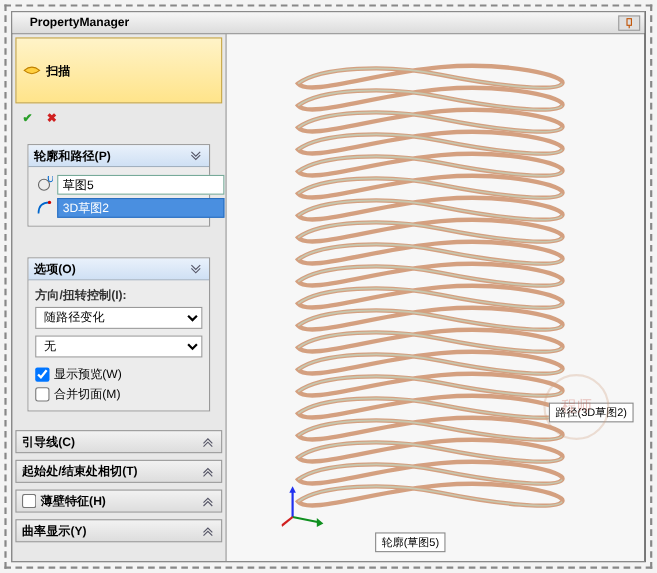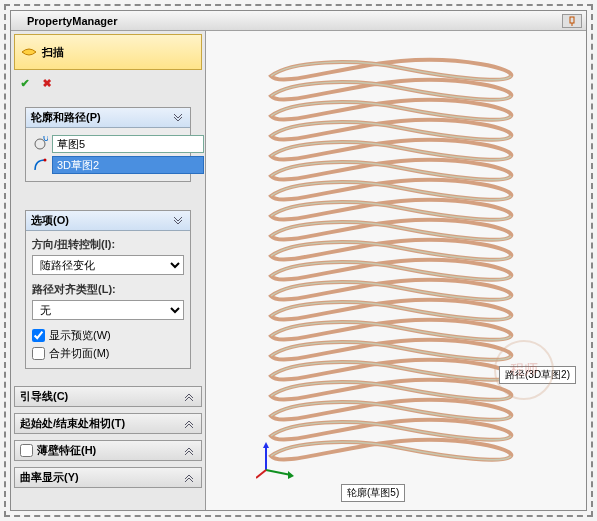"扫描" .cmd-box { padding: 9px 5px -> 21px 5px }
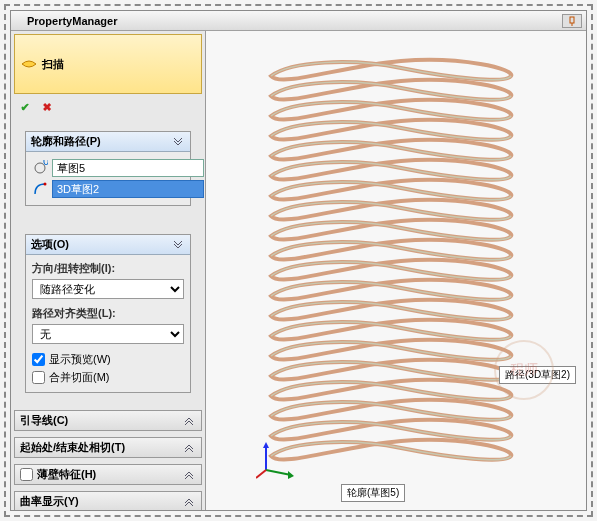"路径对齐类型(L):" span.lbl { html: <span>路径对齐类型(L):</span> -> none }
